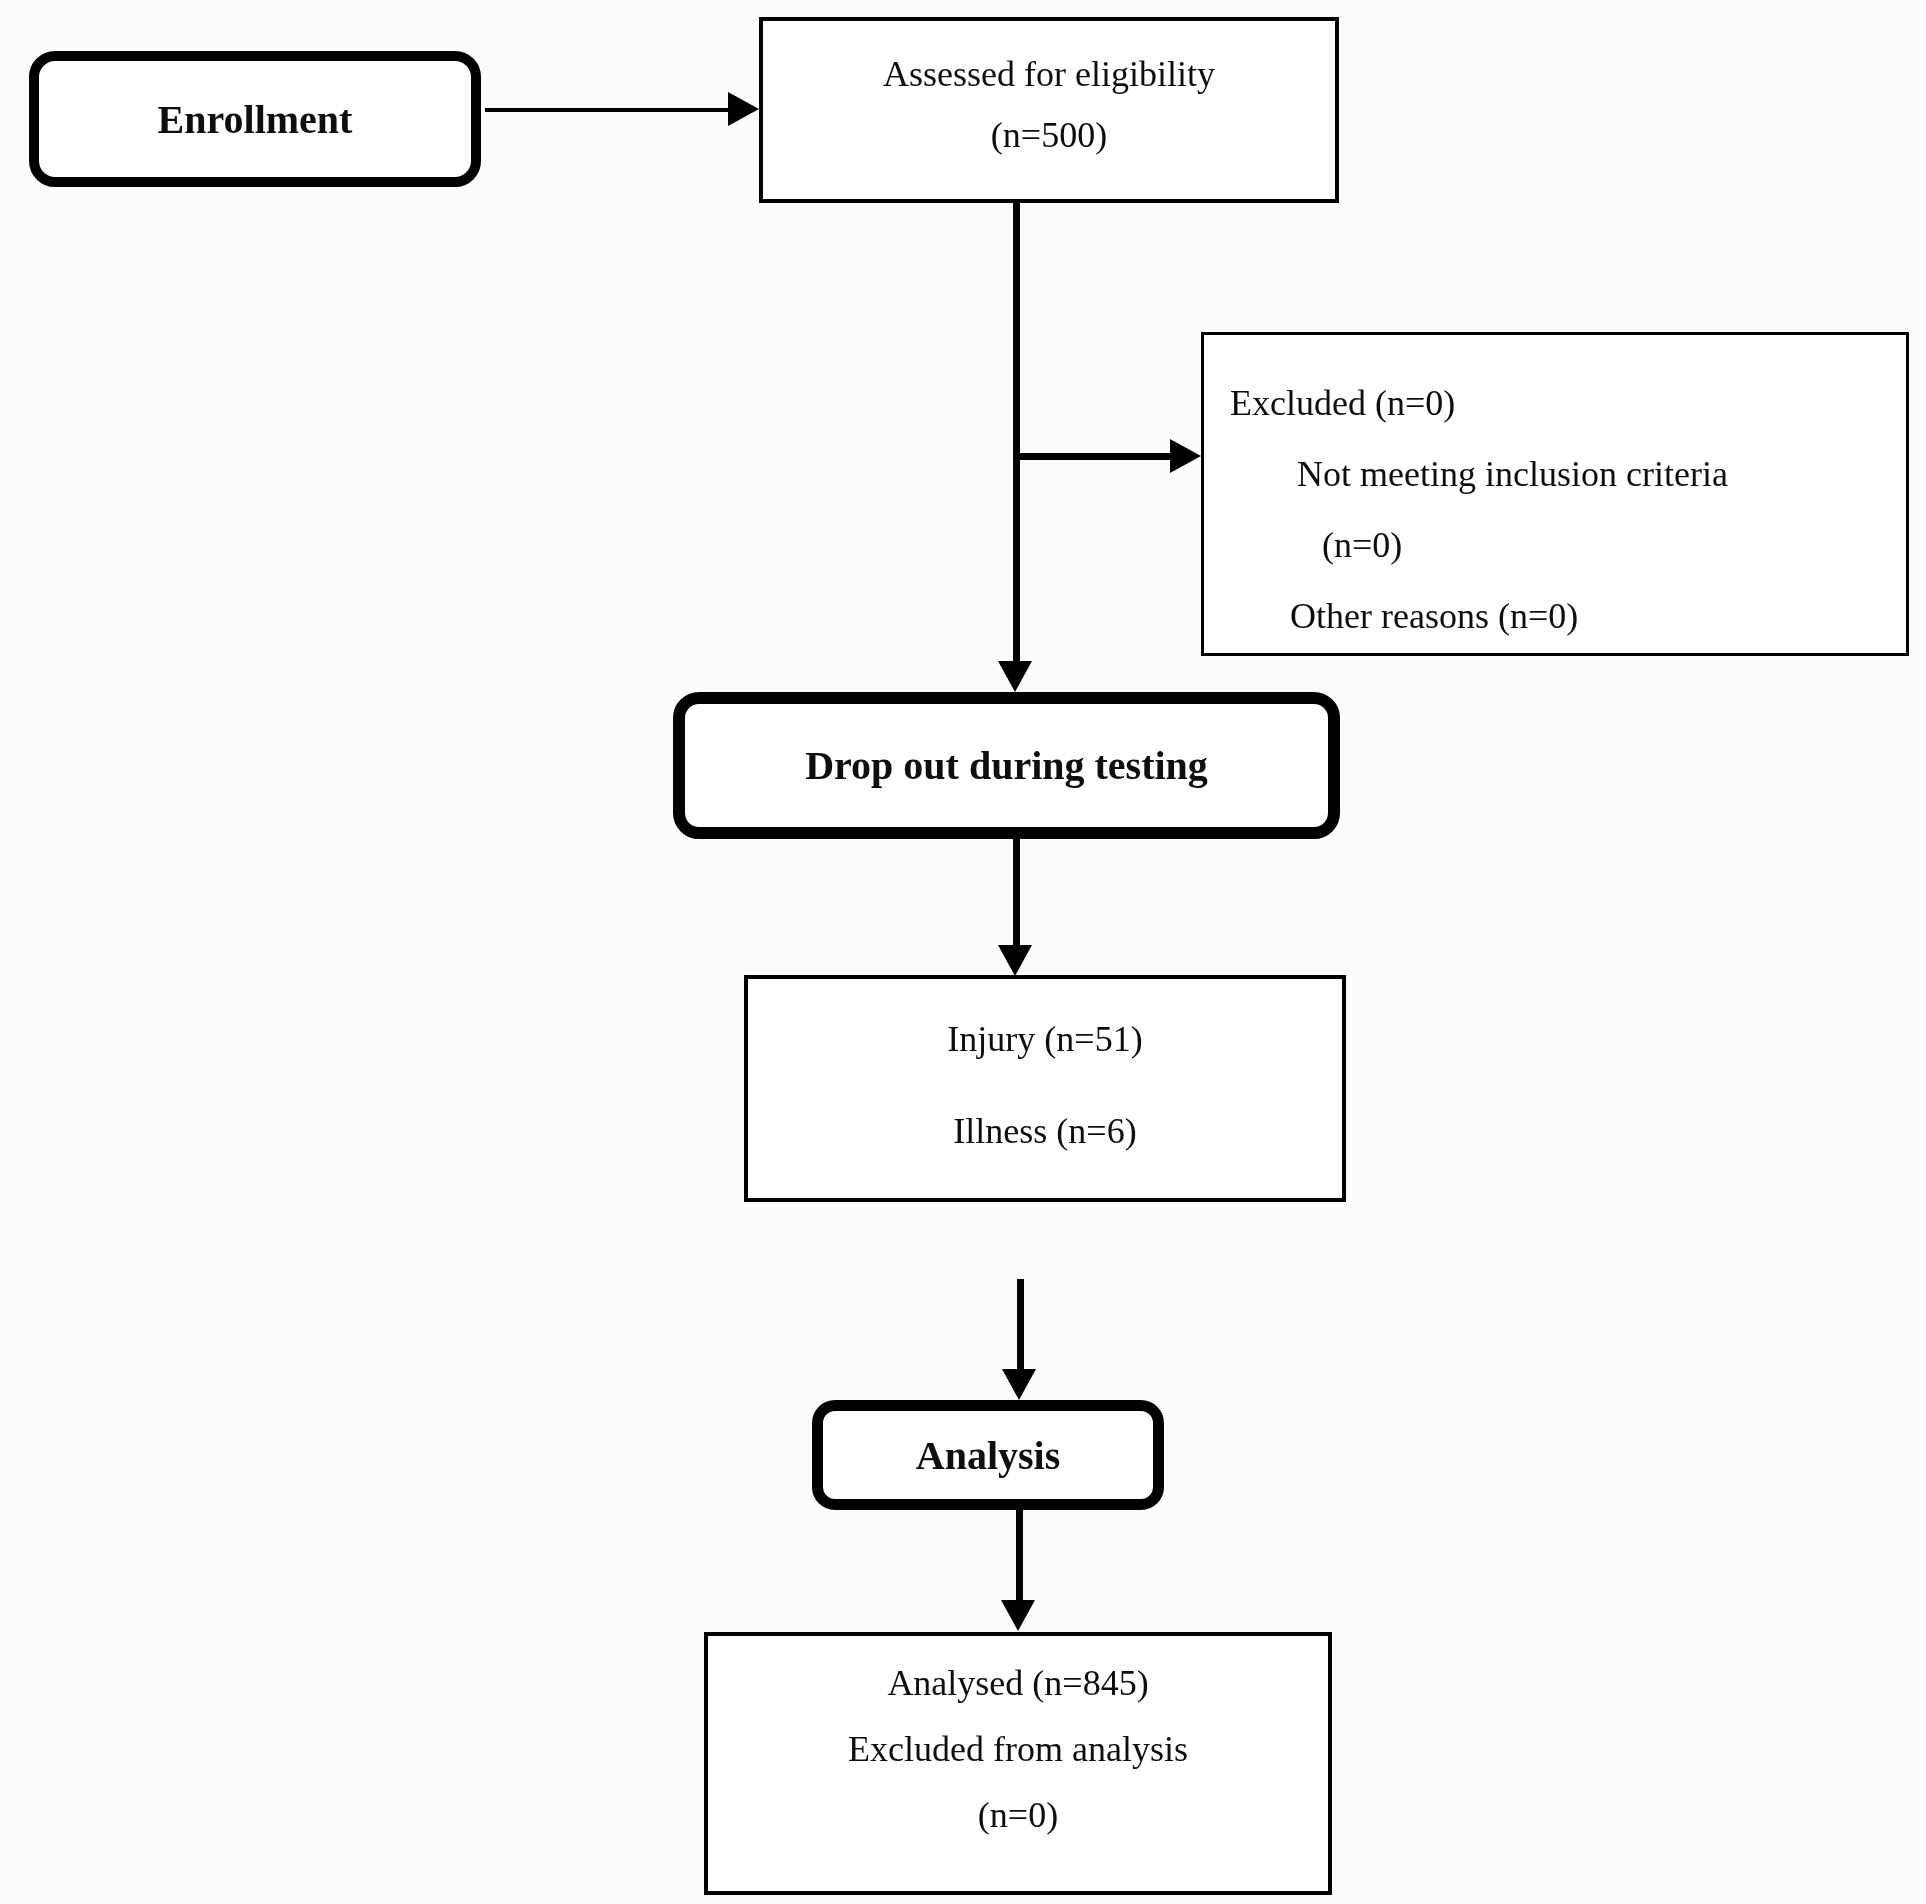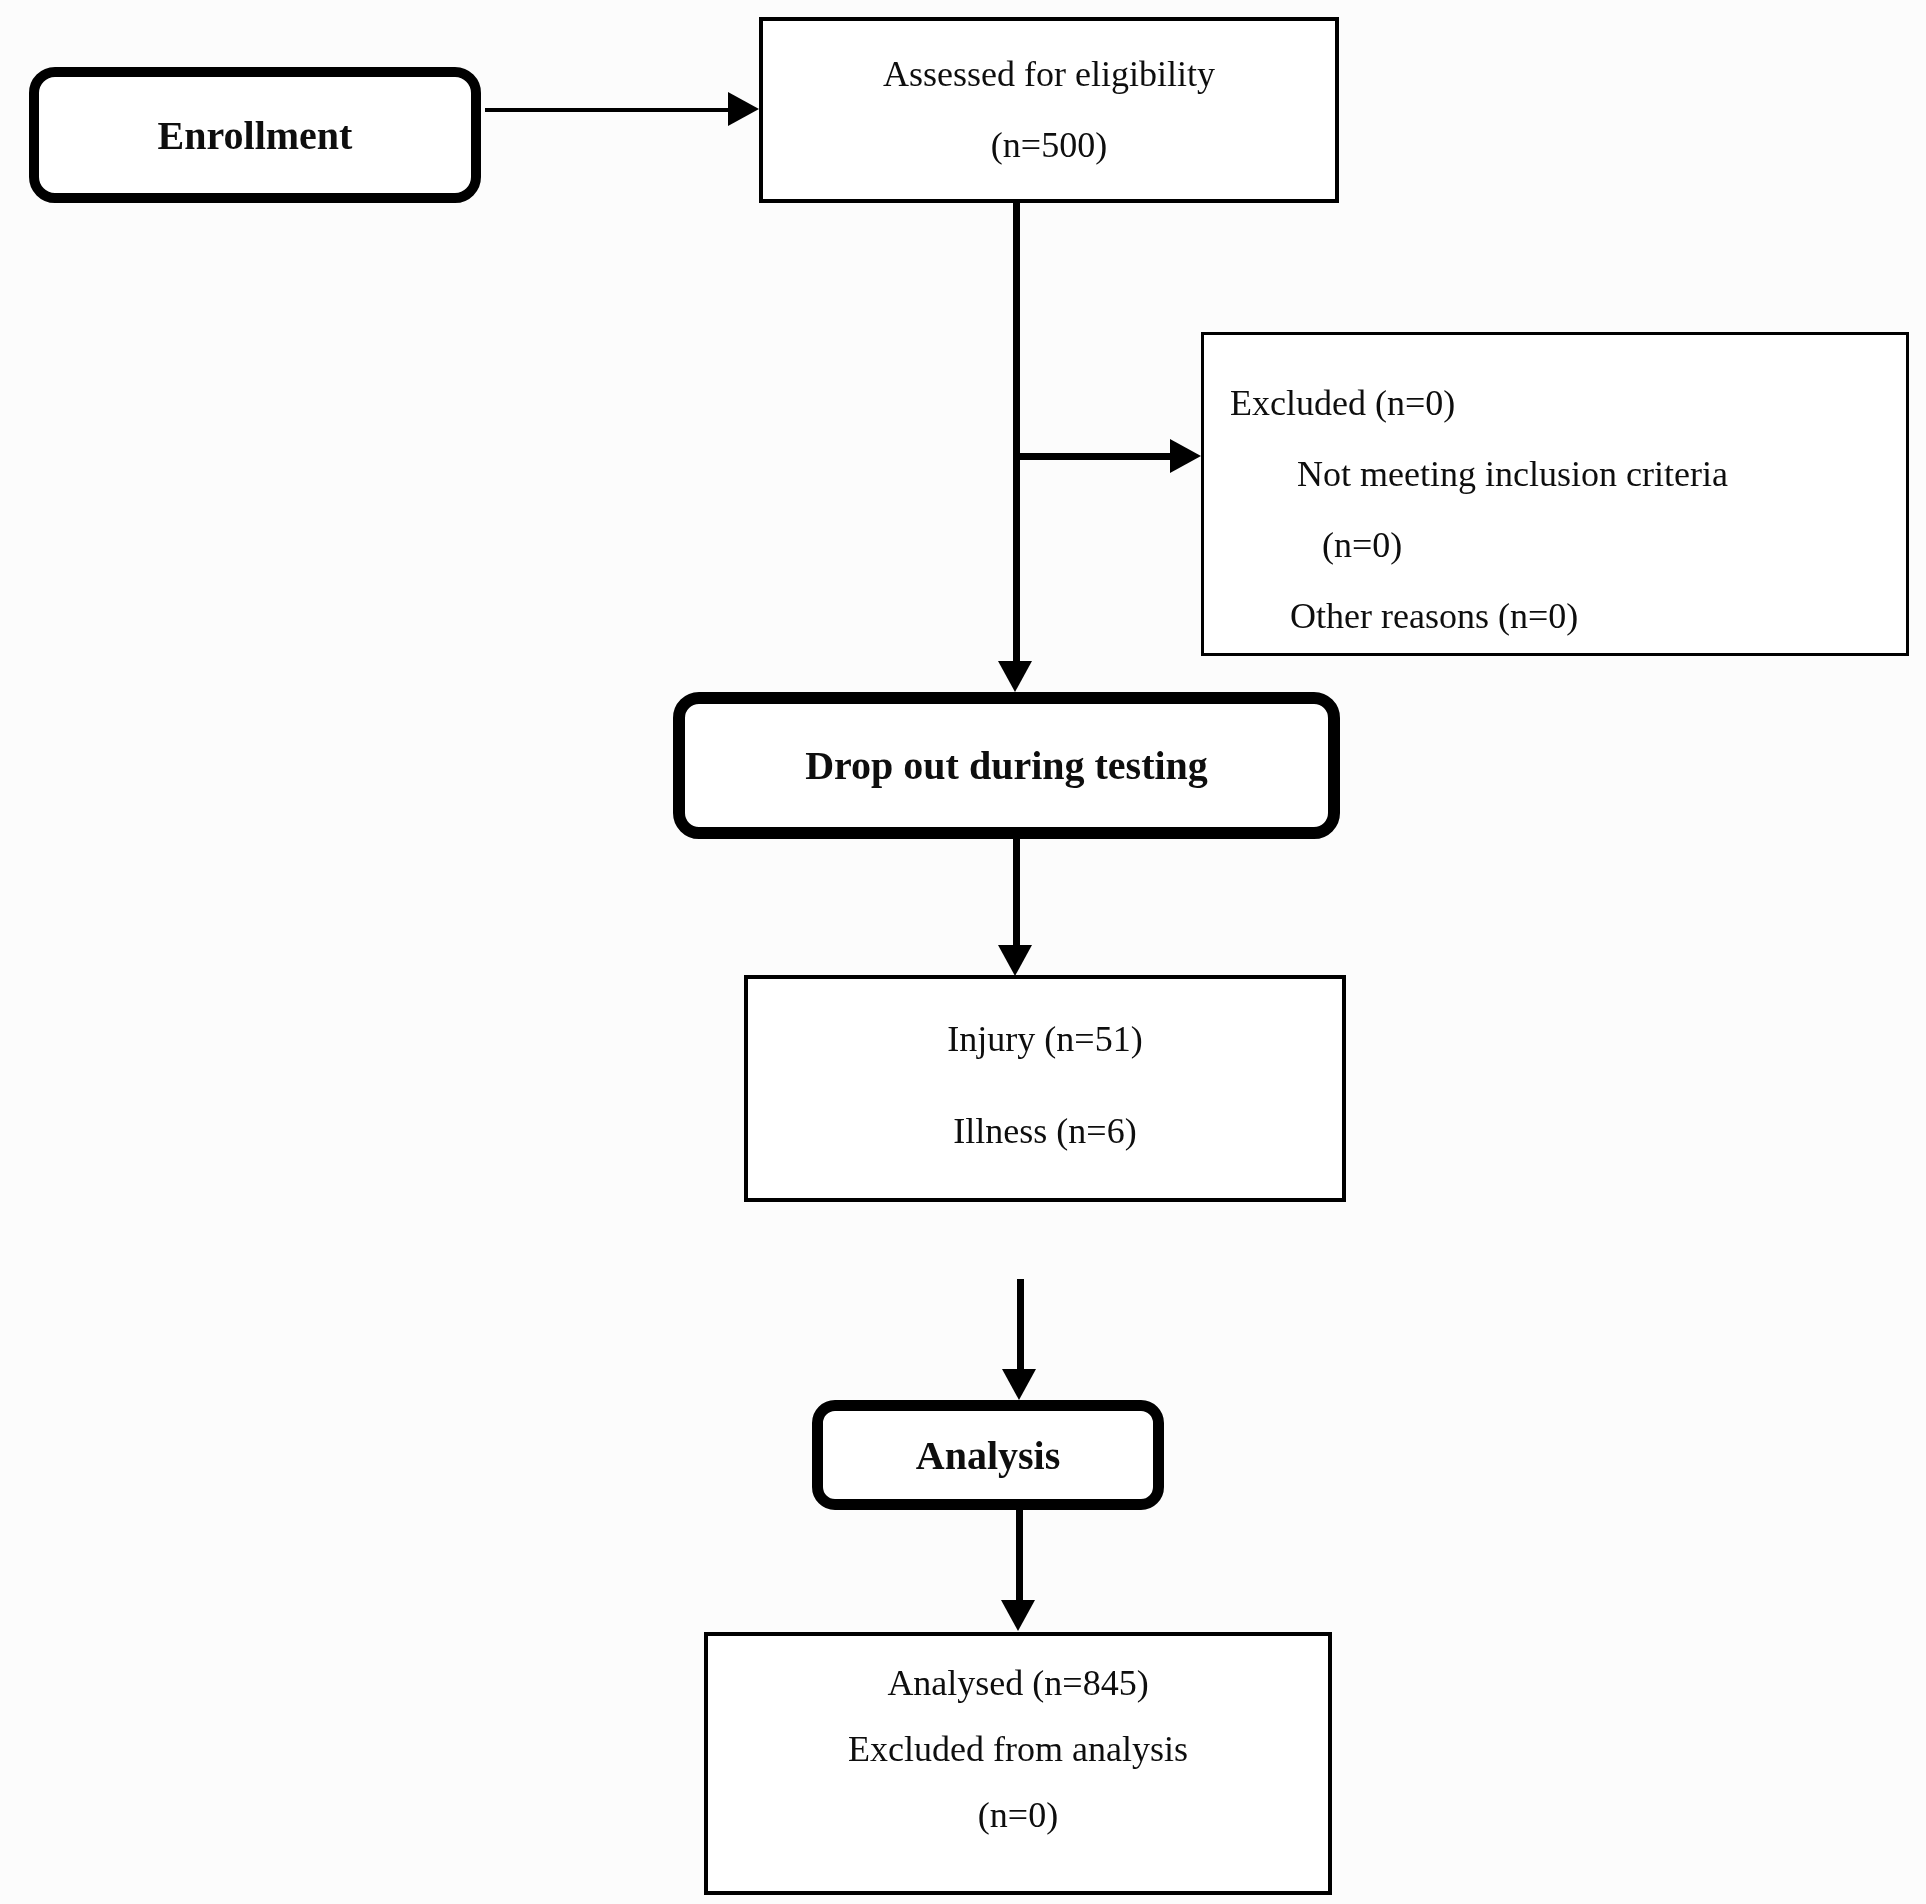"Assessed for eligibility" div.box { gap: 27px -> 17px }
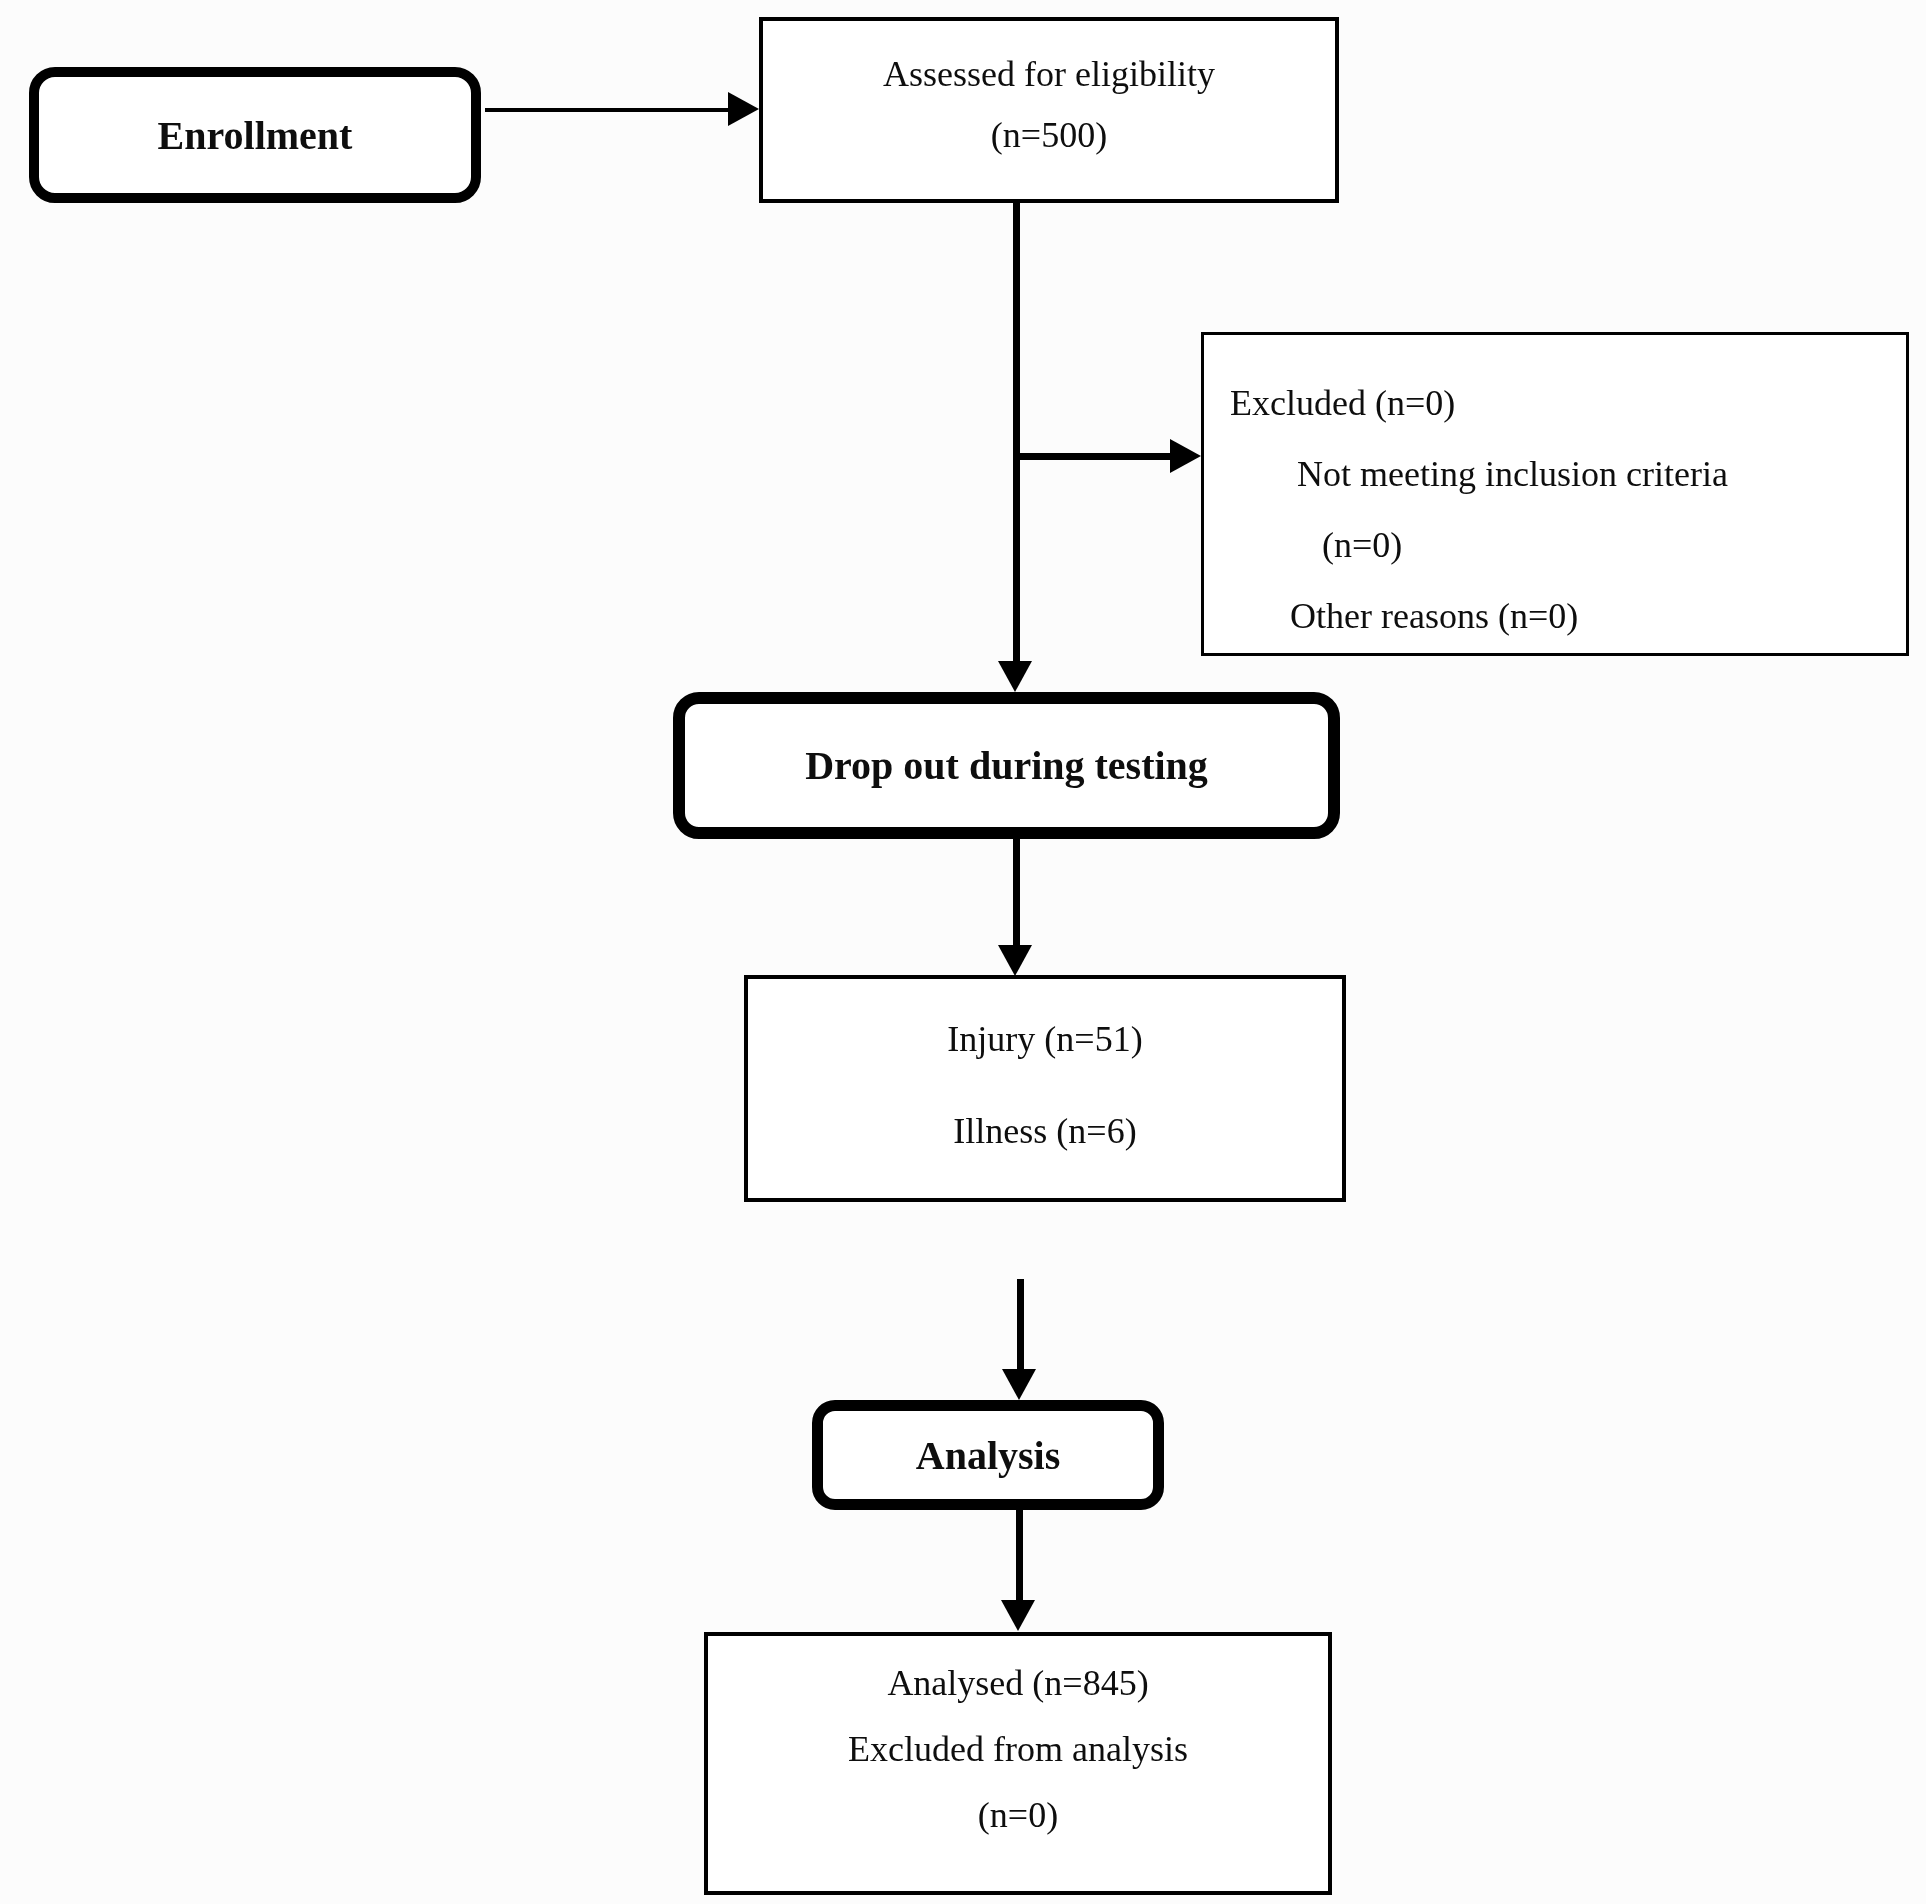"Enrollment" div.box { top: 67px -> 51px }
